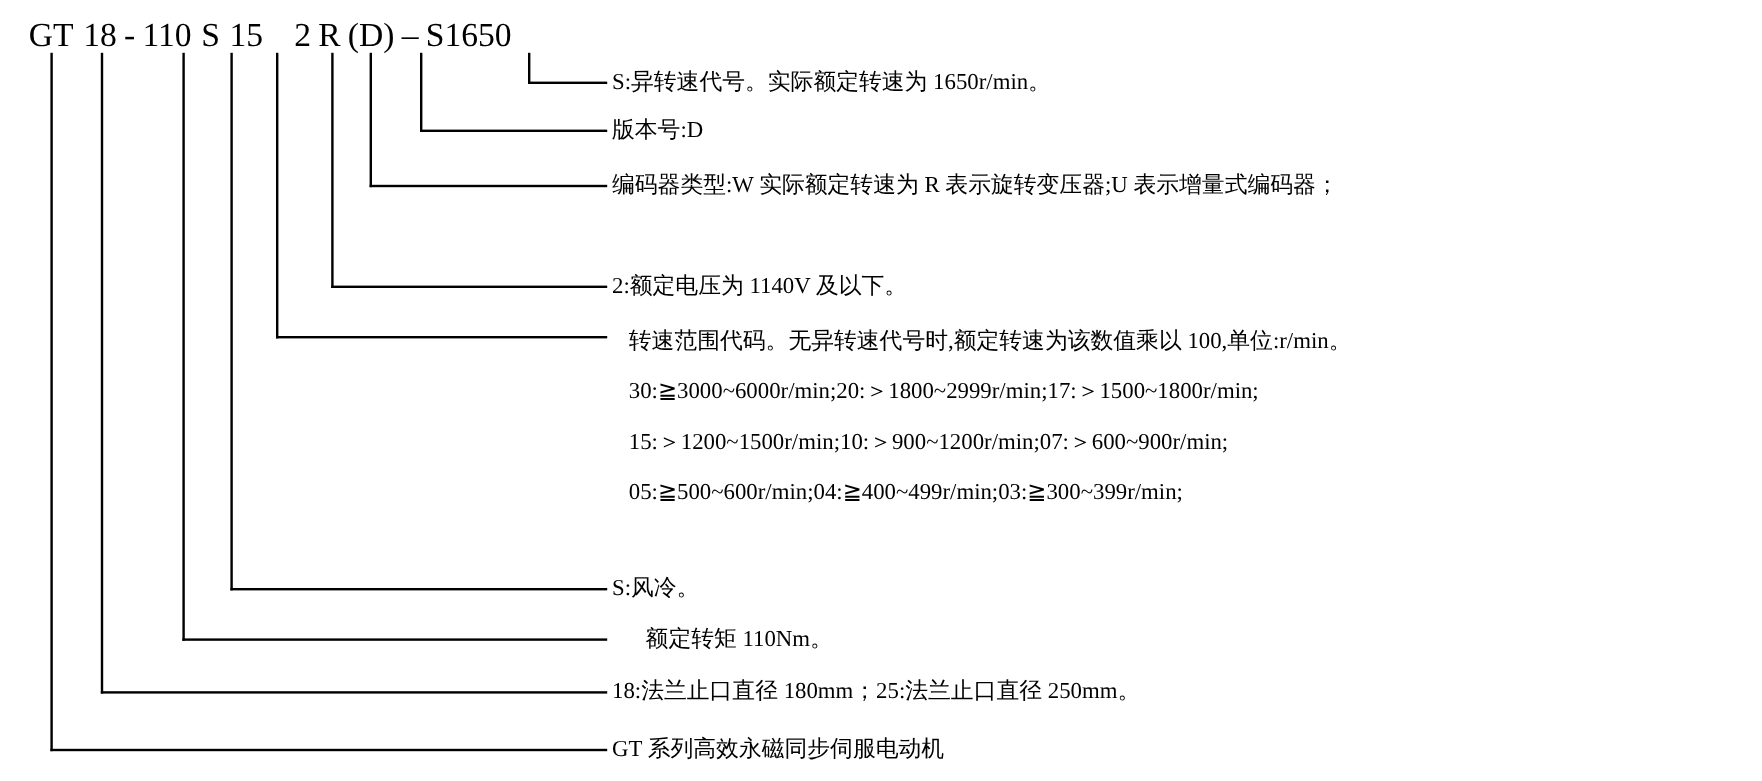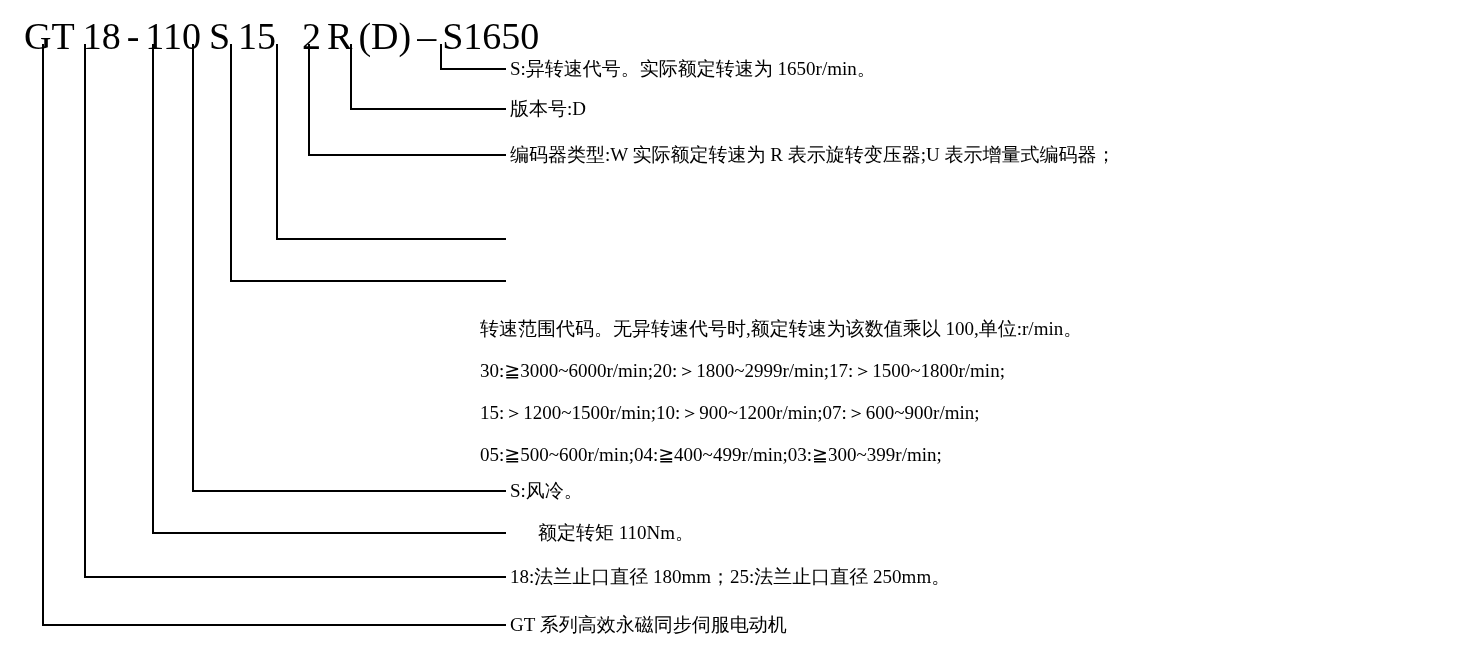"GT 18 - 110 S" .code-line { font-size: 38px -> 28px }
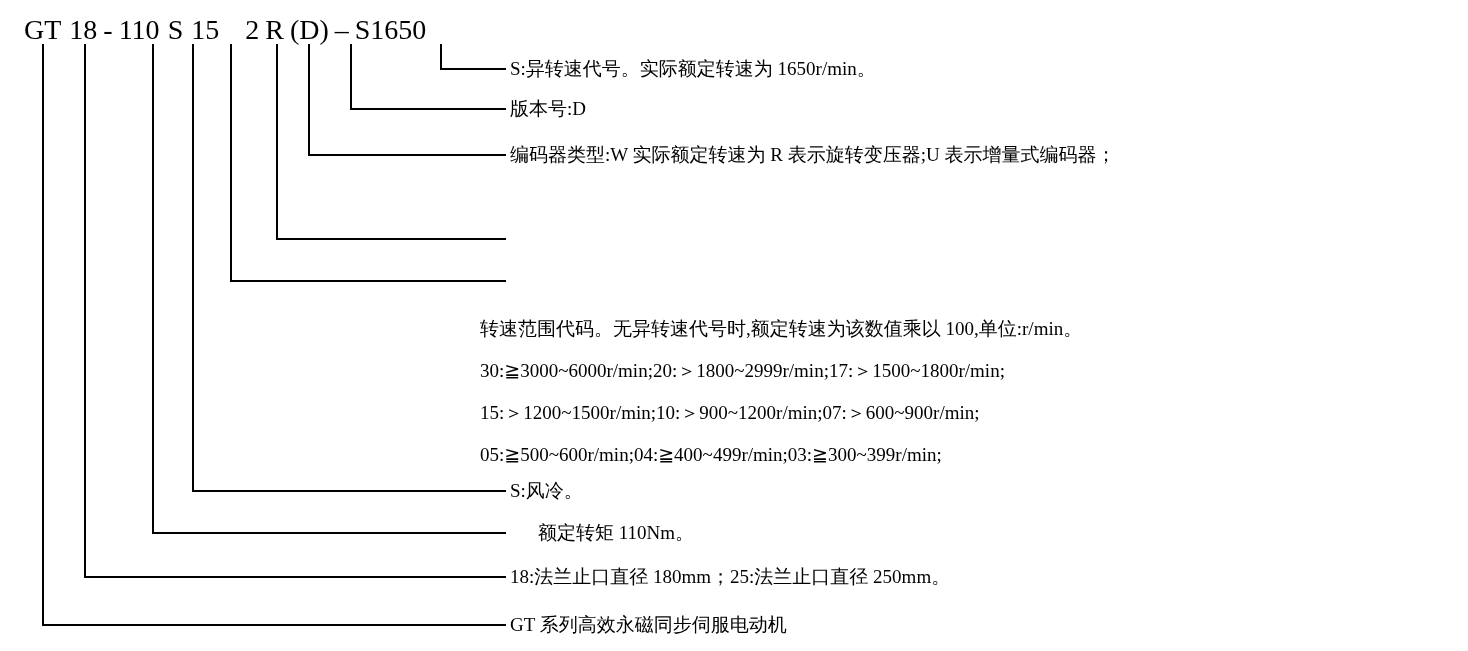"2:额定电压为 1140V 及以下。" div.note { html: none -> <div> <span>2:额定电压为 1140V 及以下。</span> </div> }
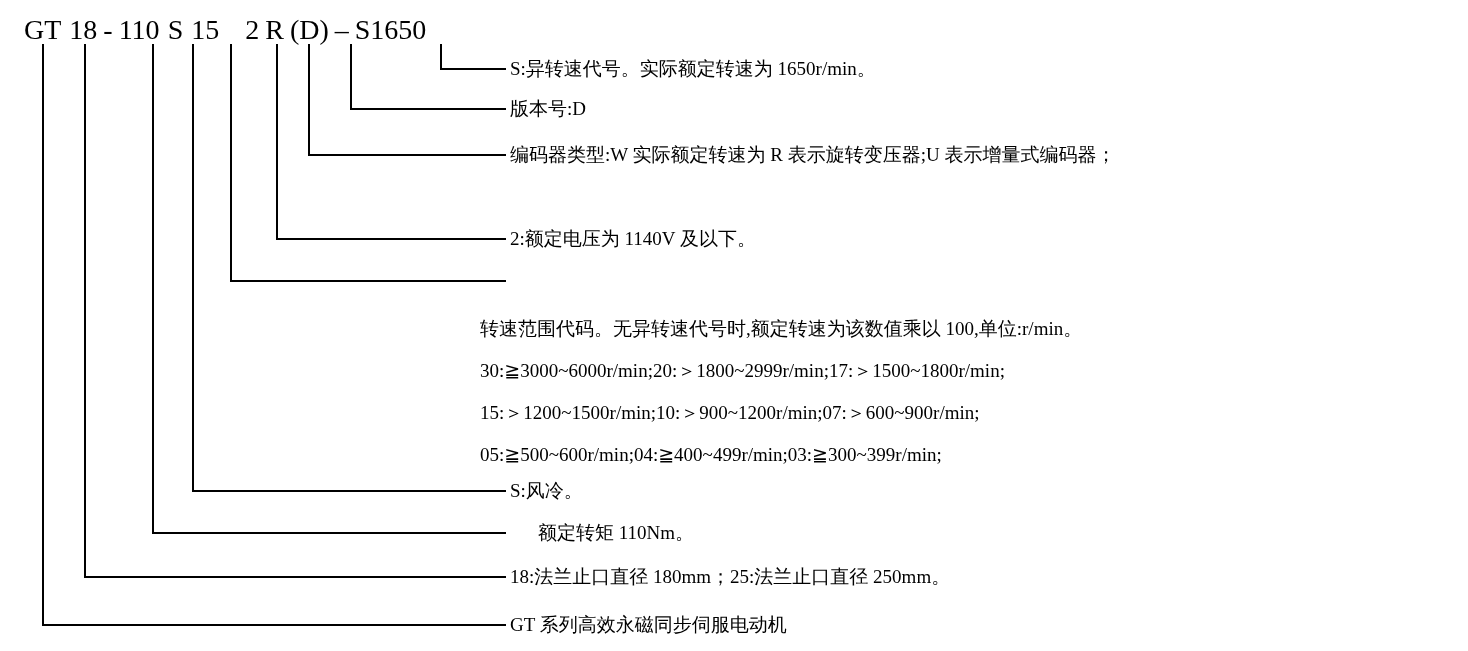"转速范围代码。无异转速代号时,额定转速为该数值乘以 100,单位:r/min。" div.note { left: 480px -> 524px; margin-top: 44px -> none }
